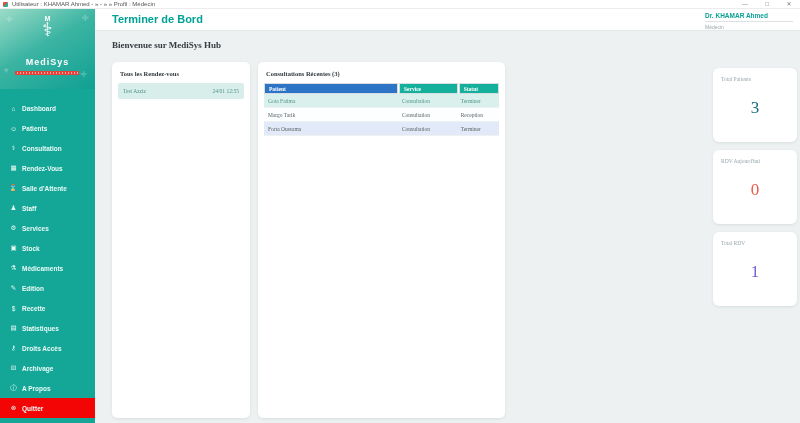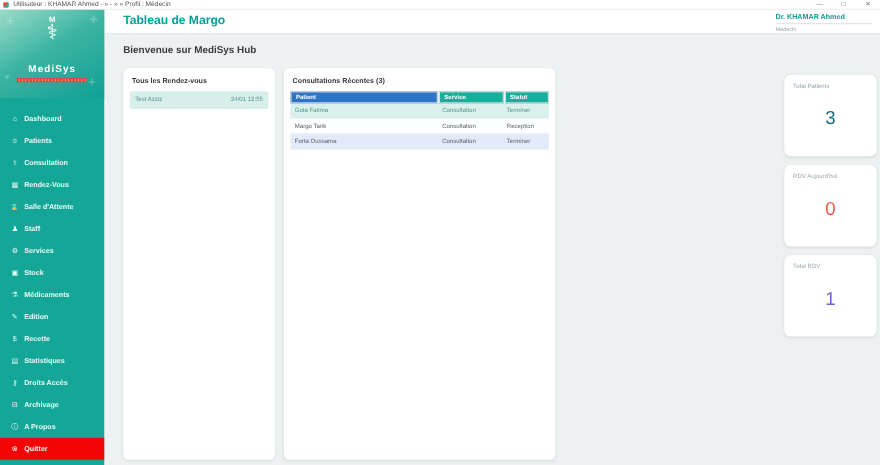"Tableau de Margo" div.page-title { text: Tableau de Margo -> Terminer de Bord }
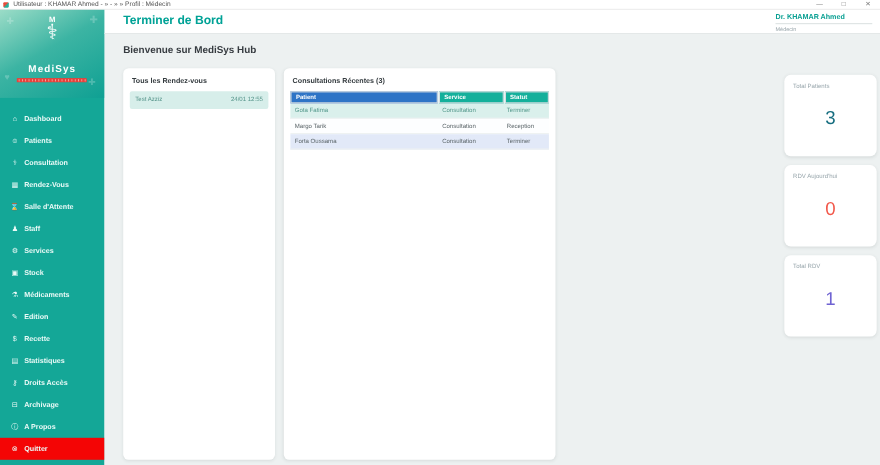"Bienvenue sur MediSys Hub" .content { font-family: none -> Liberation Serif, serif }
